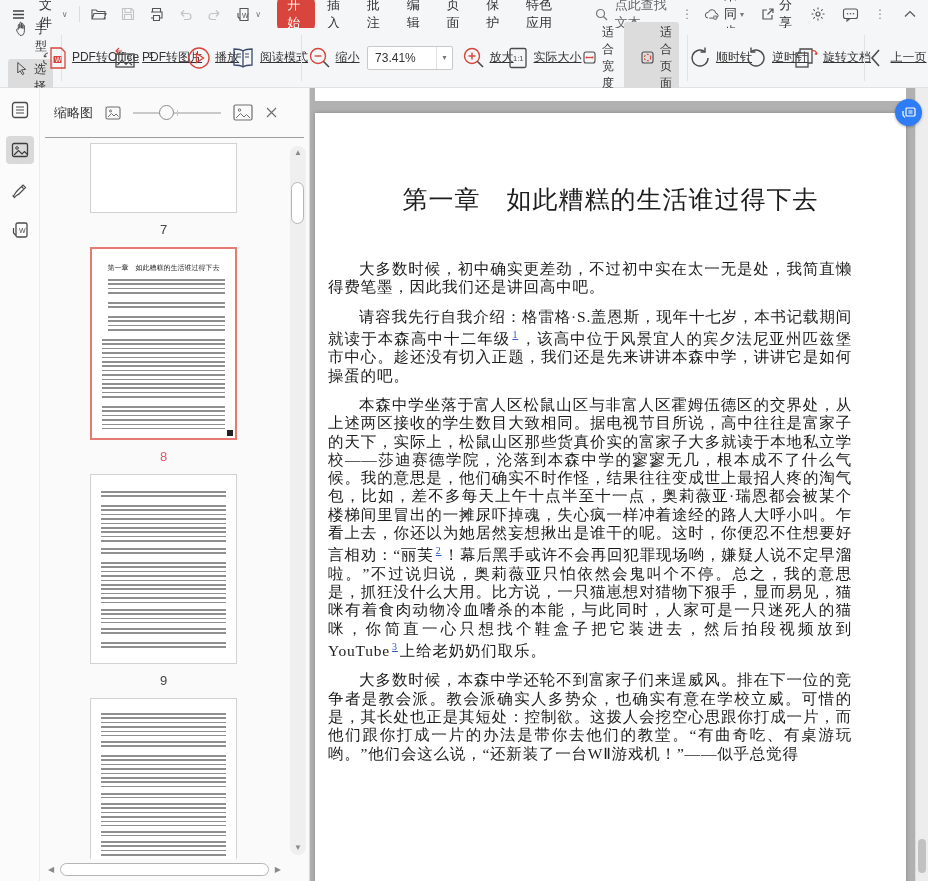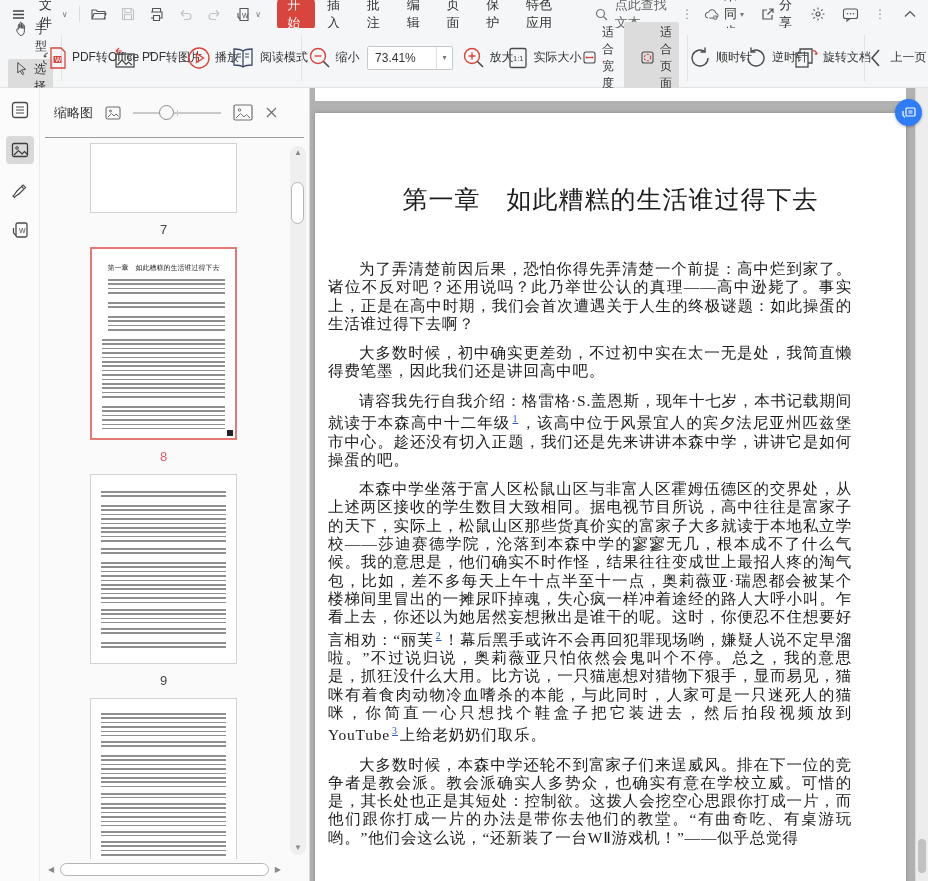"PDF转Office" .tb-big .lbl { text-decoration: none -> underline }
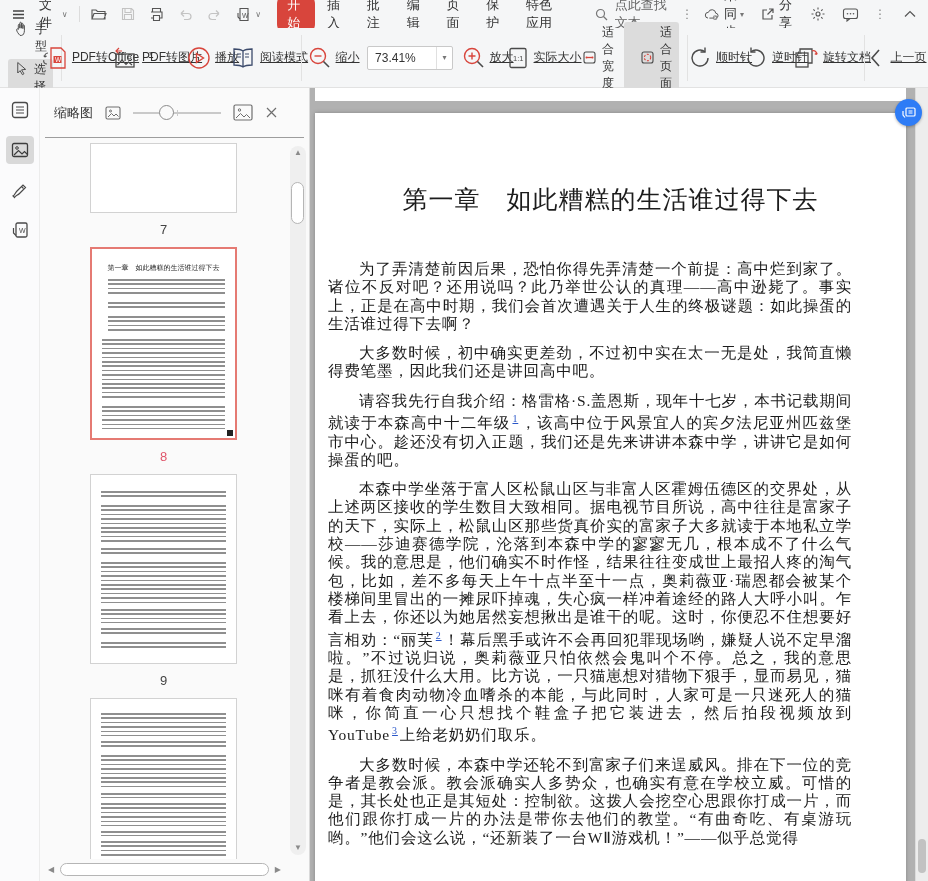"为了弄清楚前因后果，恐怕你得先弄清楚一个前提：高中烂到家了。诸位不反对吧？还用说" p.para { html: <p><span>为了弄清楚前因后果，恐怕你得先弄清楚一个前提：高中烂到家了。诸位不反对吧？还用说吗？此乃举世公认的真理——高中逊毙了。事实上，正是在高中时期，我们会首次遭遇关于人生的终极谜题：如此操蛋的生活谁过得下去啊？</span></p> -> none }
